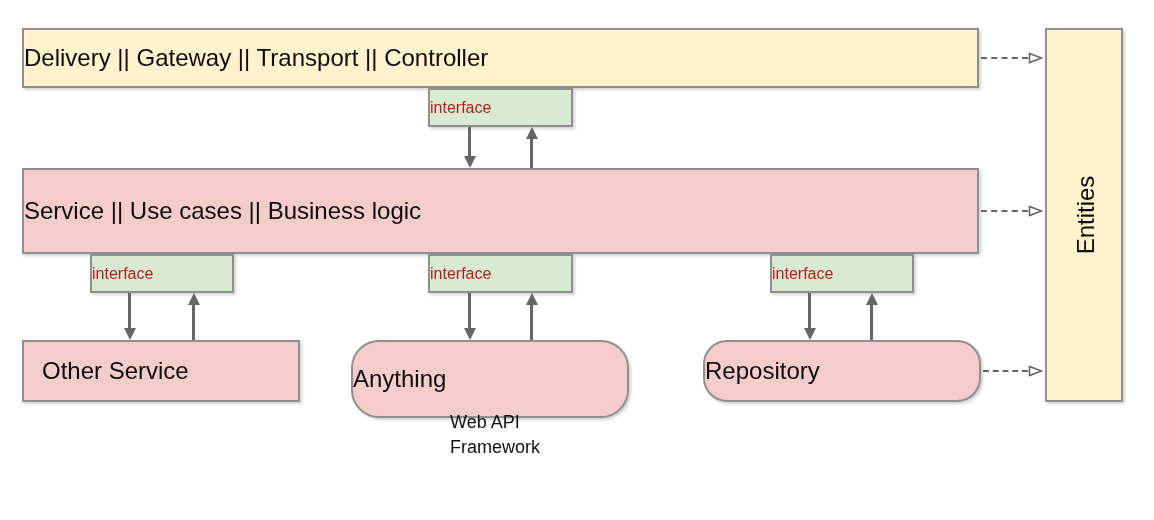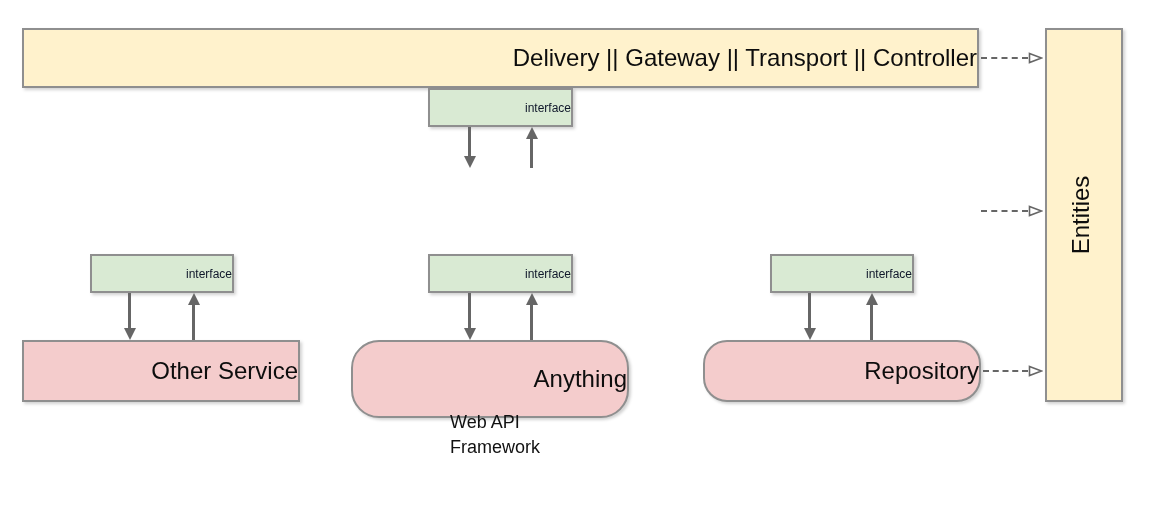"Delivery || Gateway || Transport" .box { justify-content: flex-end -> flex-start }
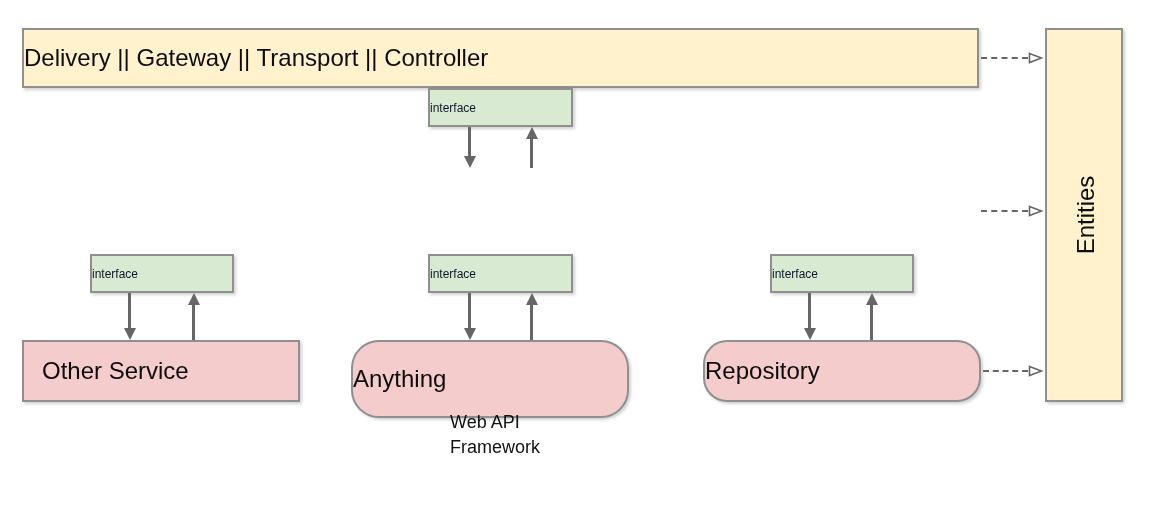"interface" .iface-label { color: #0f172a -> #b91c1c; font-size: 12px -> 16px }
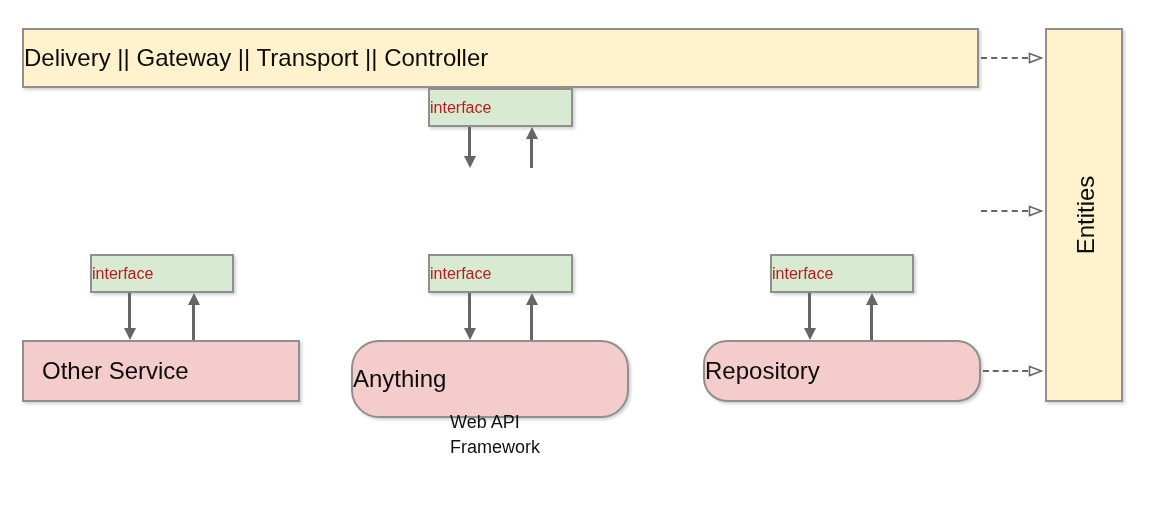"Service || Use cases ||" div.box { html: none -> <div> <span>Service || Use cases || Business logic</span> </div> }
